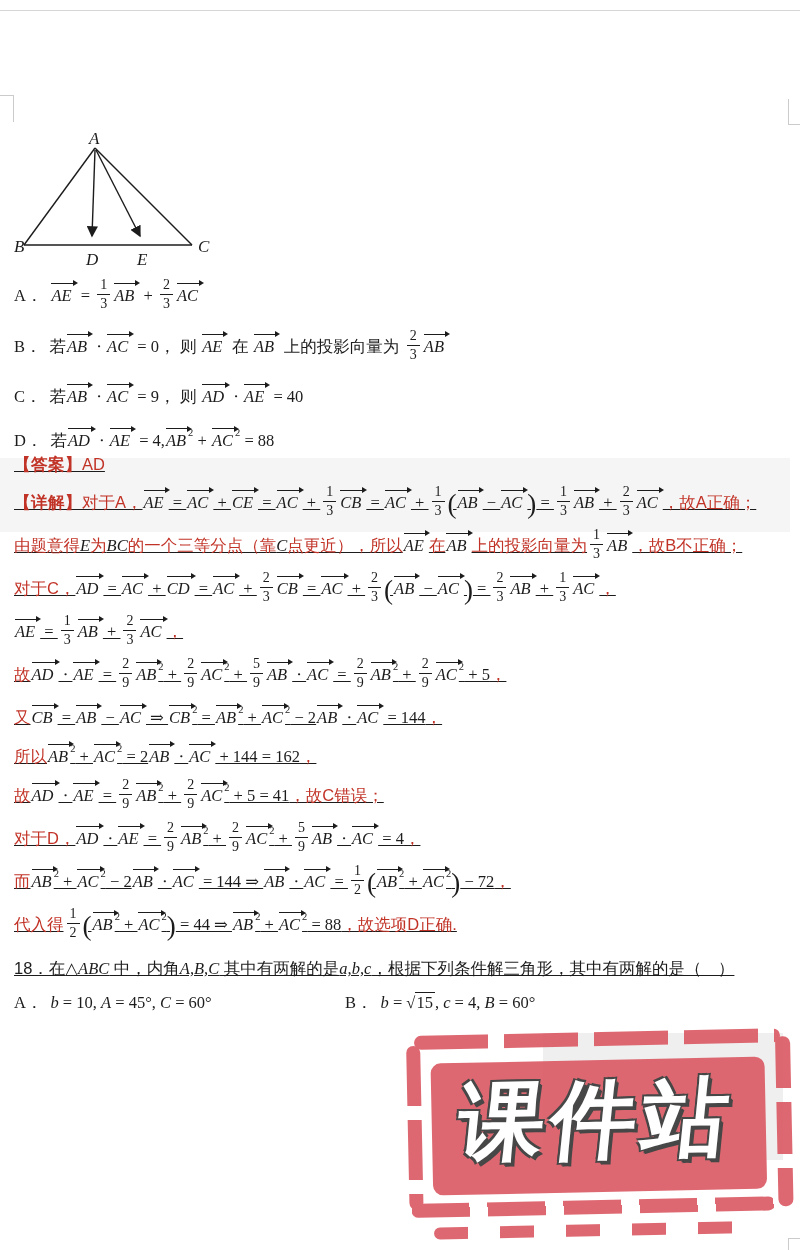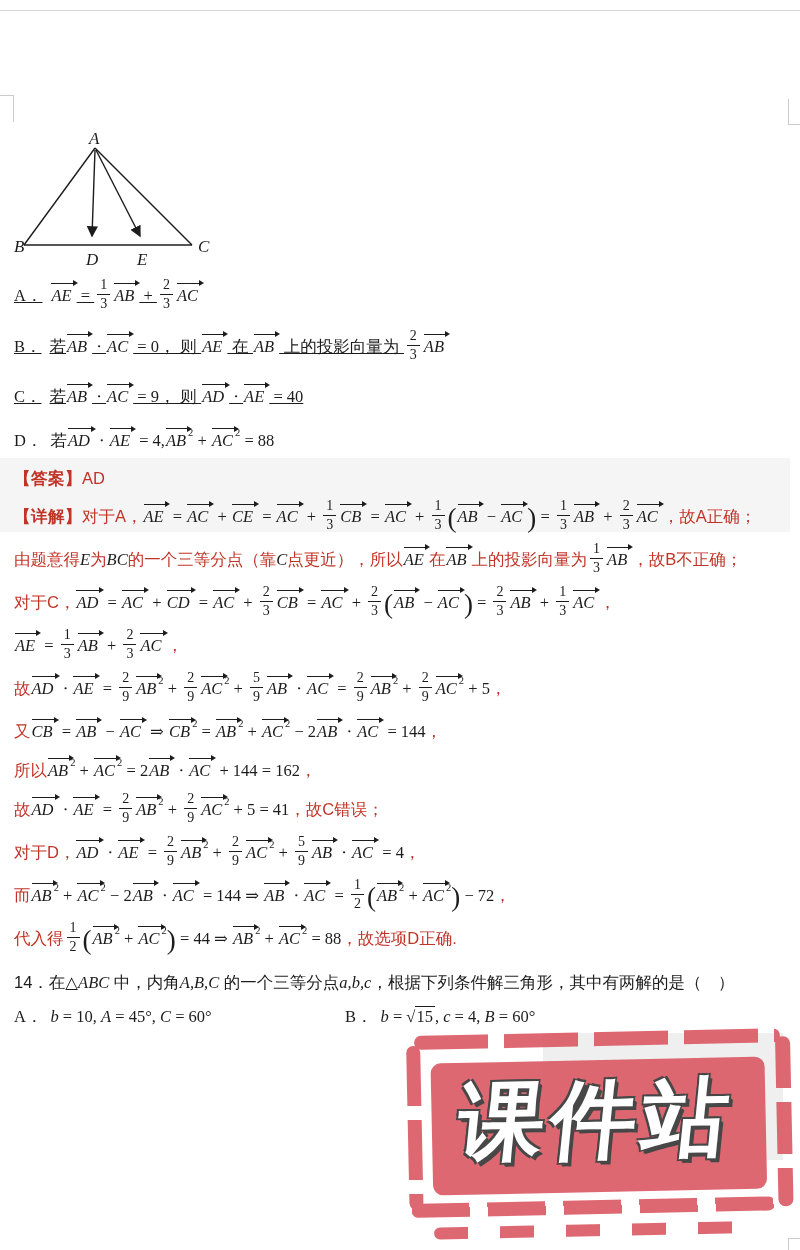"A． AE =" .opt-row.tall { text-decoration: underline -> none }
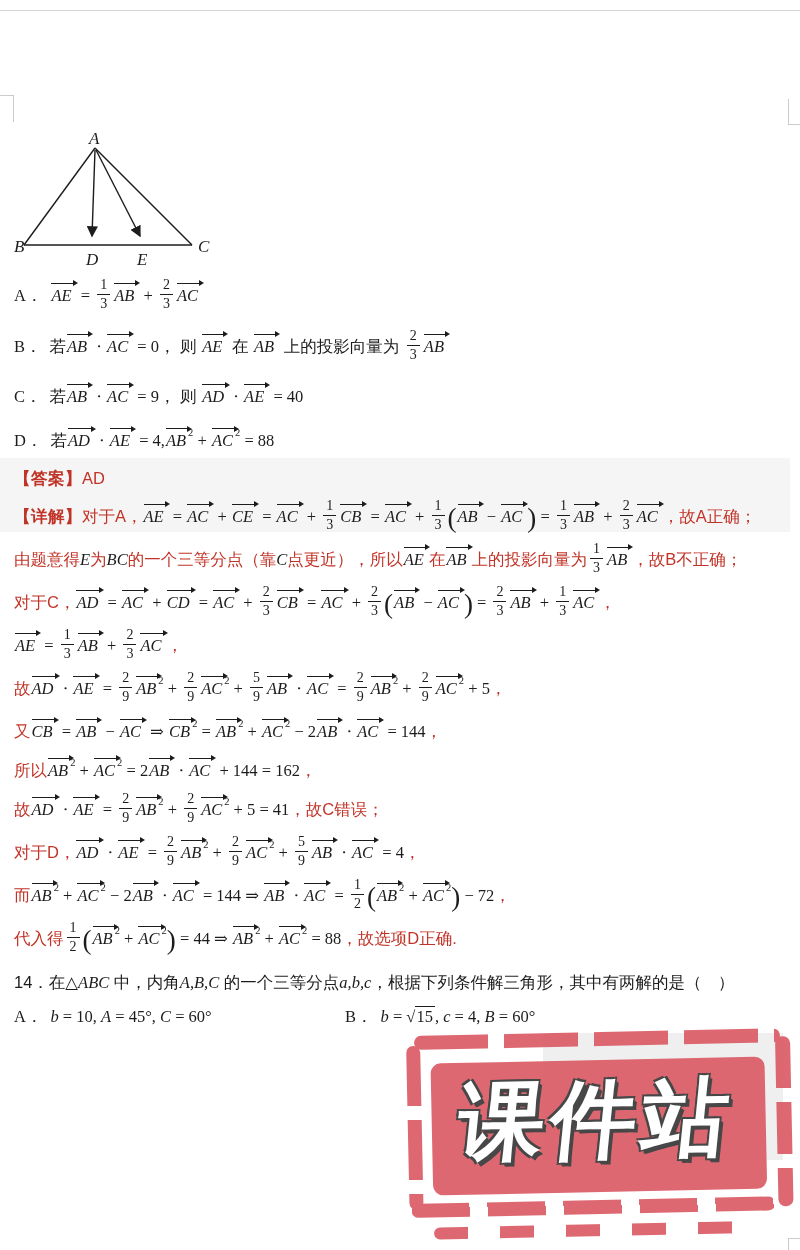"D． 若AD ⋅ AE =" .opt-row { margin-bottom: 14px -> none }
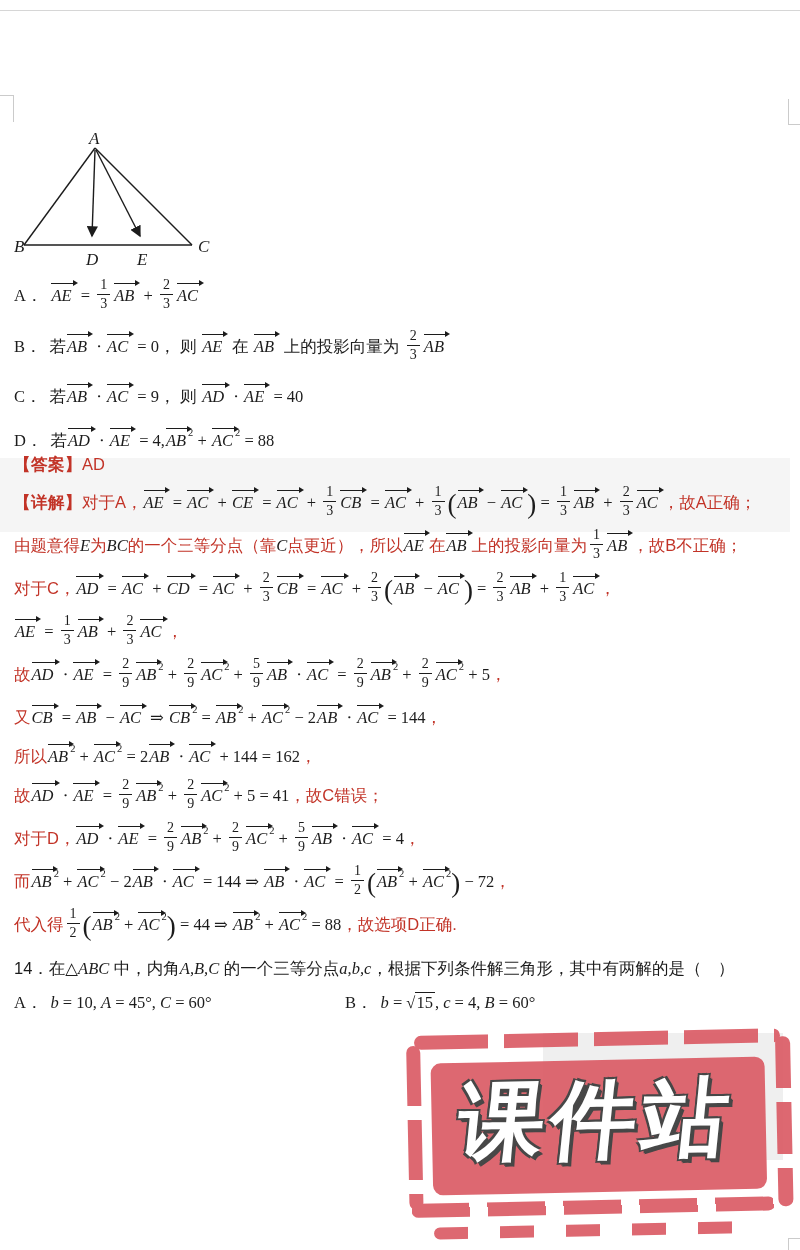"【答案】AD" .line { text-decoration: none -> underline }
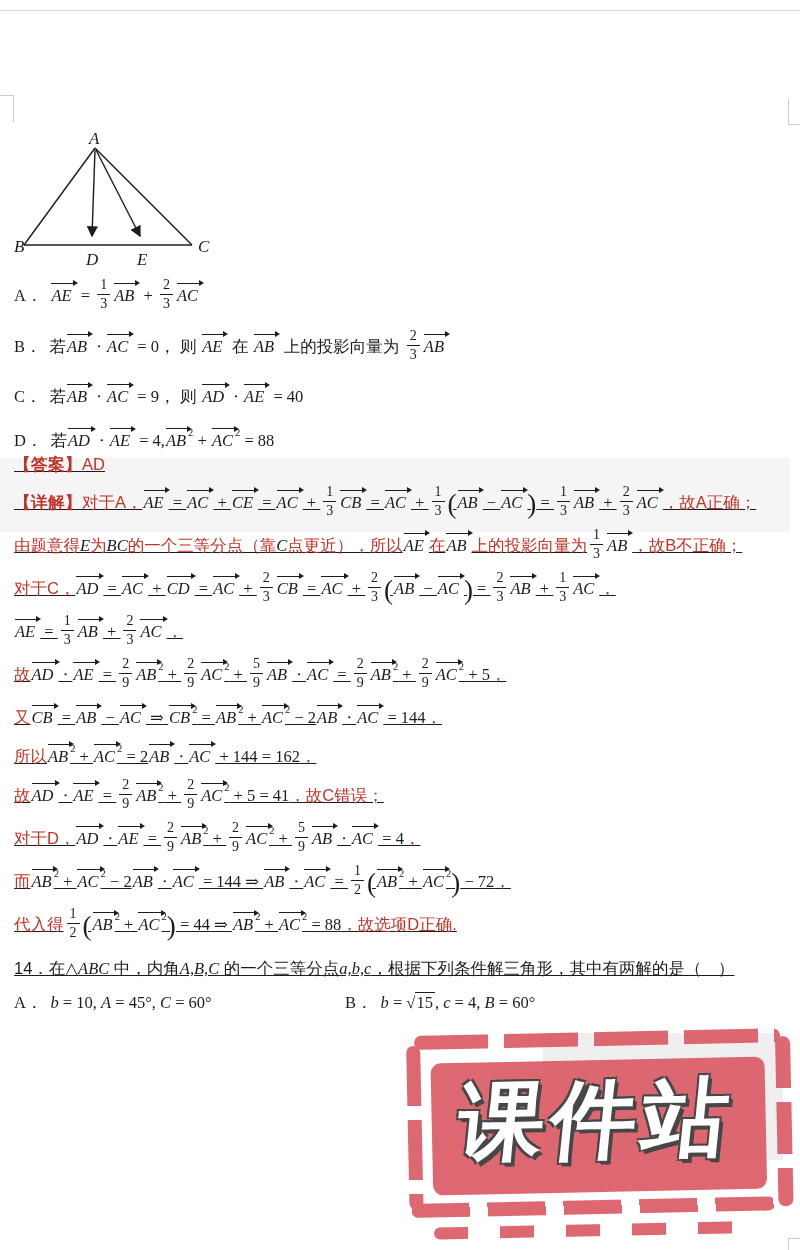"14．在" span.seg-cn { text: 14 -> 18 }
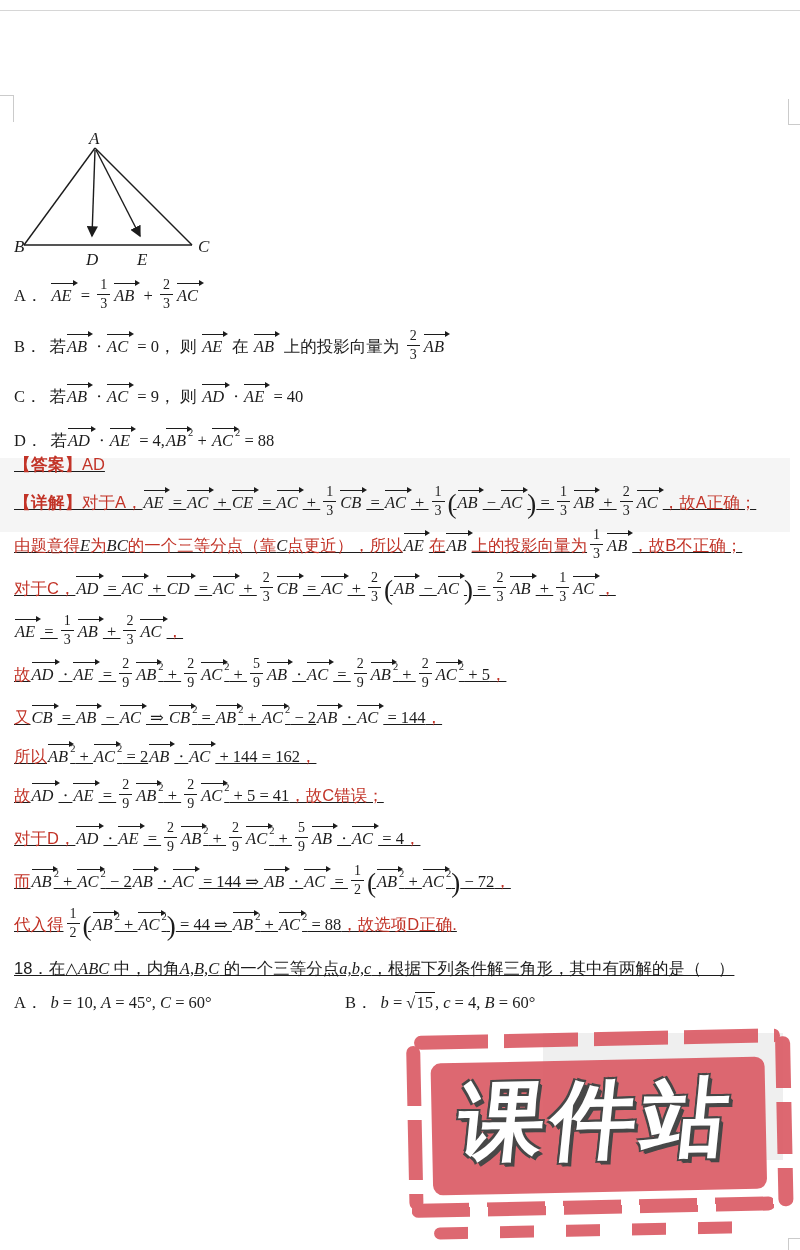"的一个三等分点" span.seg-cn { text: 的一个三等分点 -> 其中有两解的是 }
